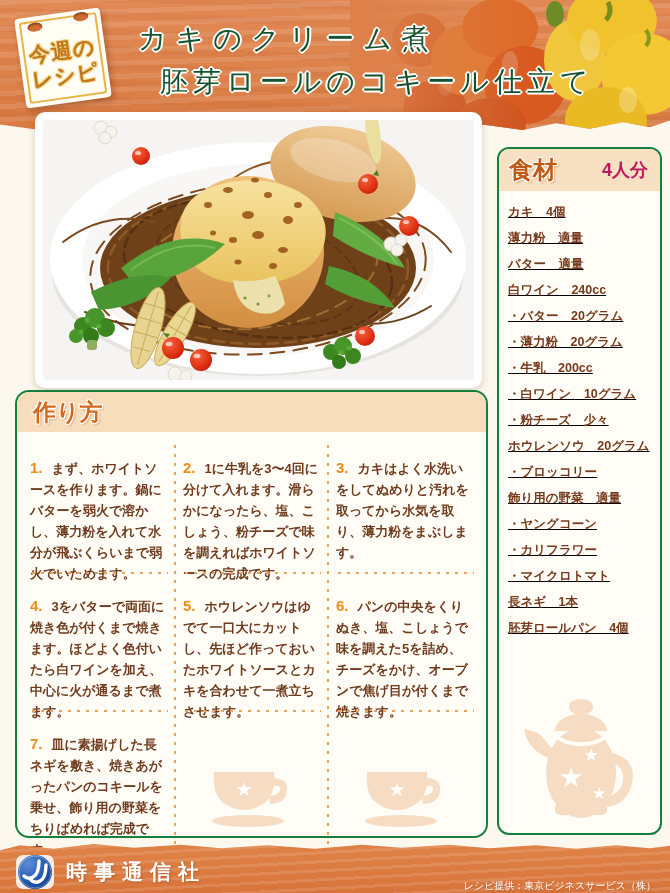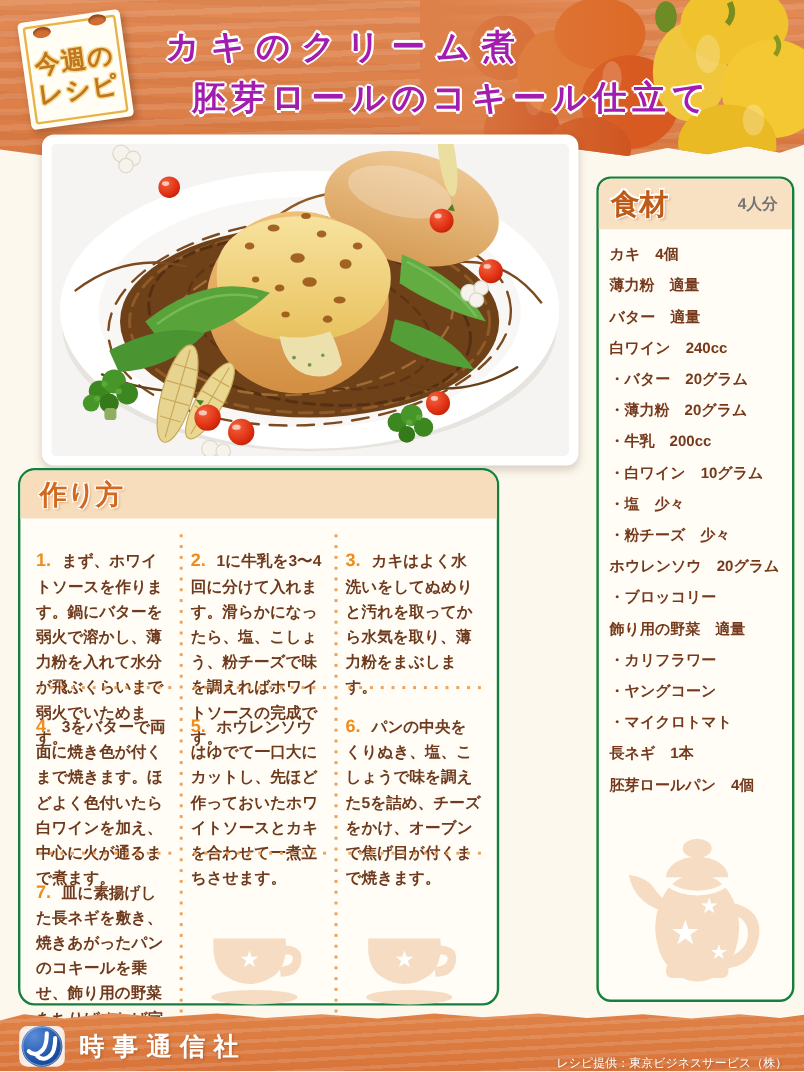"カキのクリーム煮" .title { color: #a21caf -> #14532d; font-weight: bold -> normal }
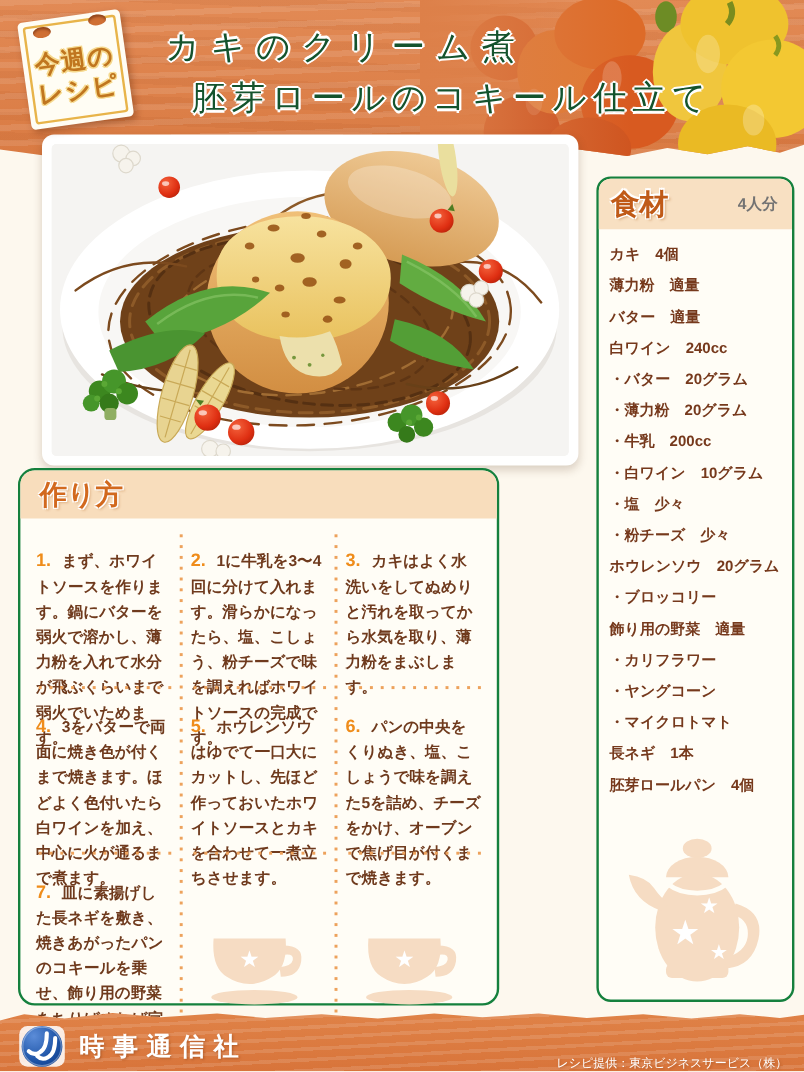"4人分" .ing-serv { color: #737373 -> #be185d; font-size: 13px -> 18px }
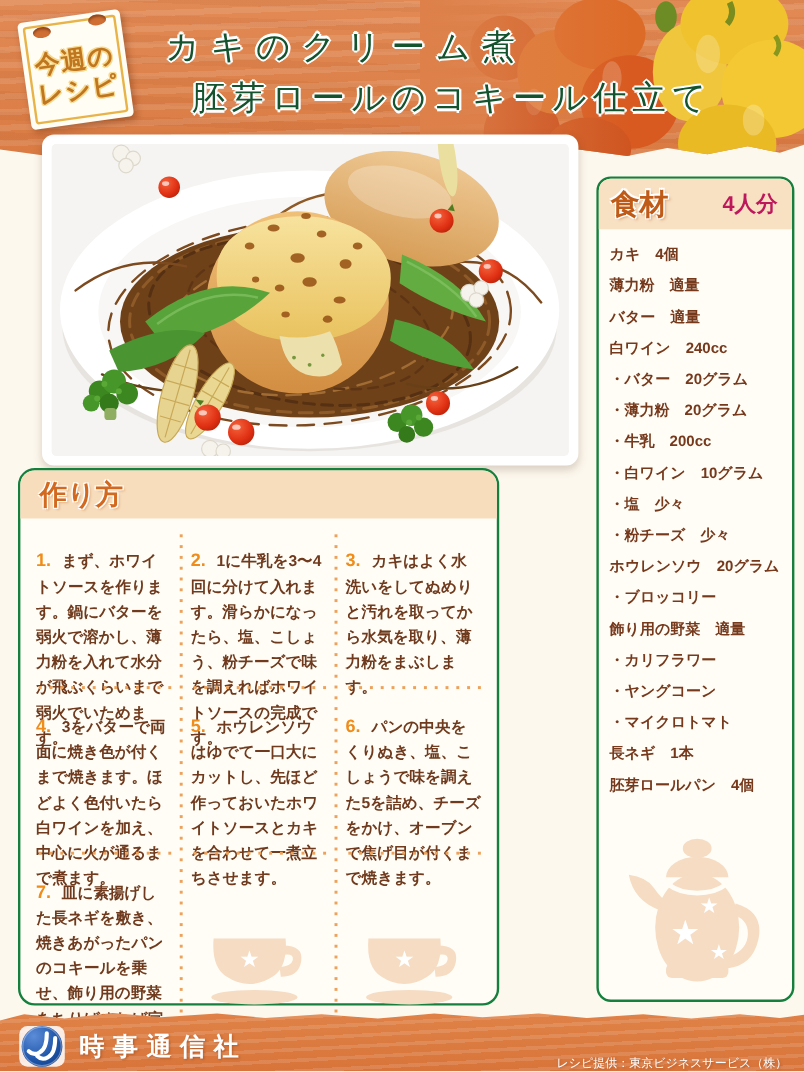"カキ 4個" .ing-list { text-decoration: none -> underline }
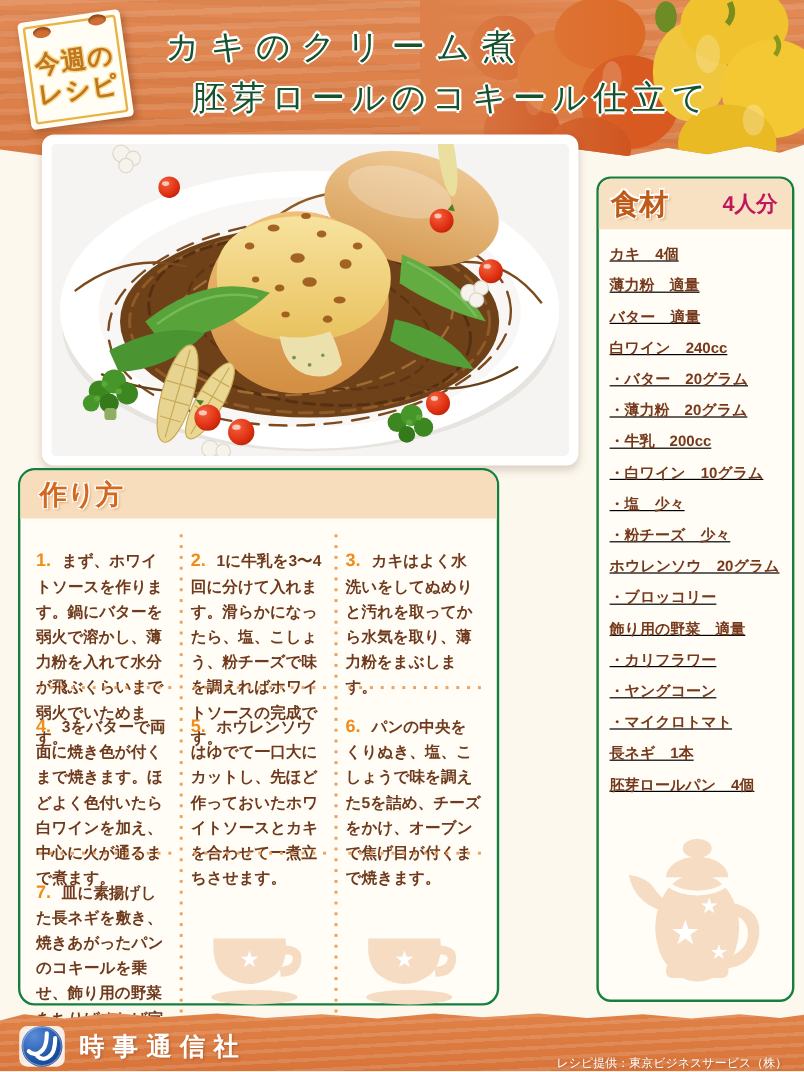"作り方" .inst { width: 401px -> 473px }
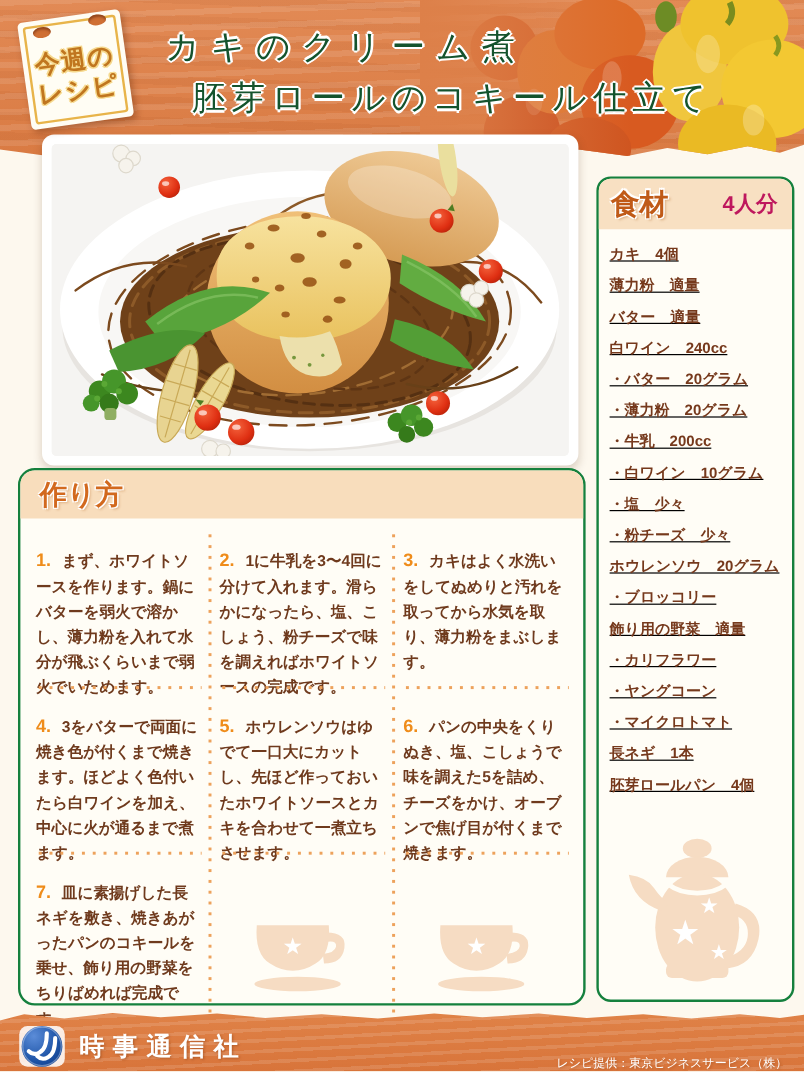"・塩 少々" div.ing-item { html: <div>・塩 少々</div> -> none }
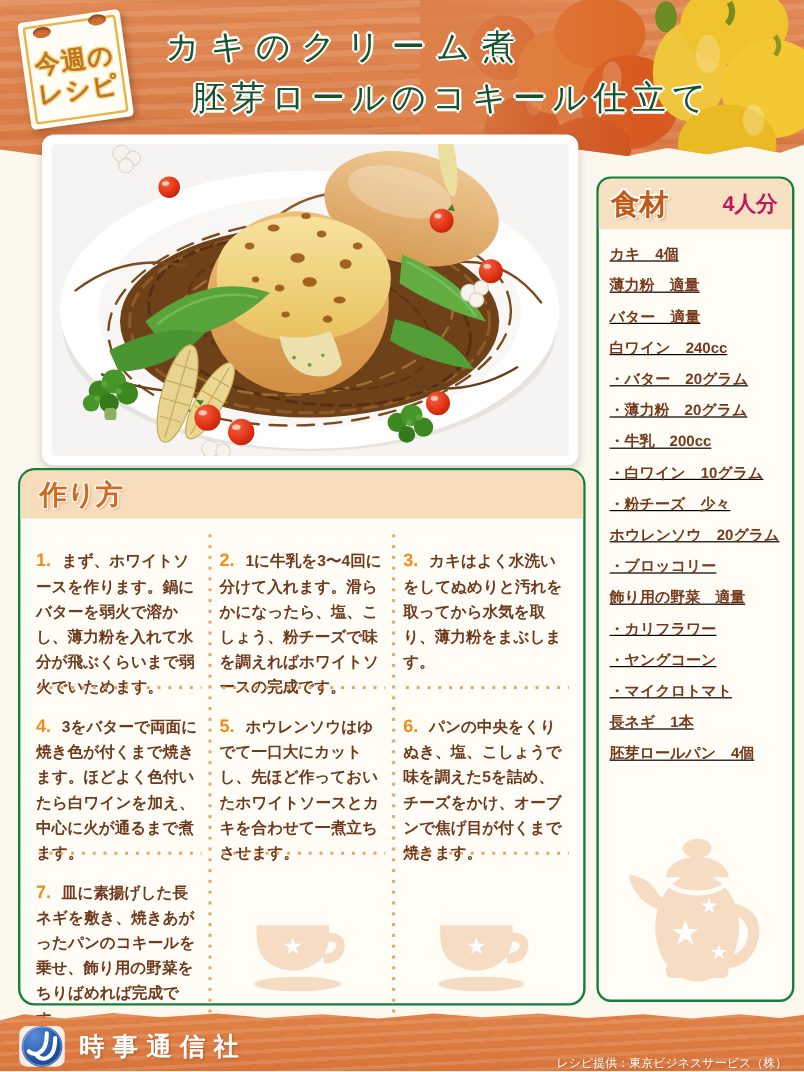"・カリフラワー" div.ing-item { order: before "・ヤングコーン" -> after "・ヤングコーン" }
